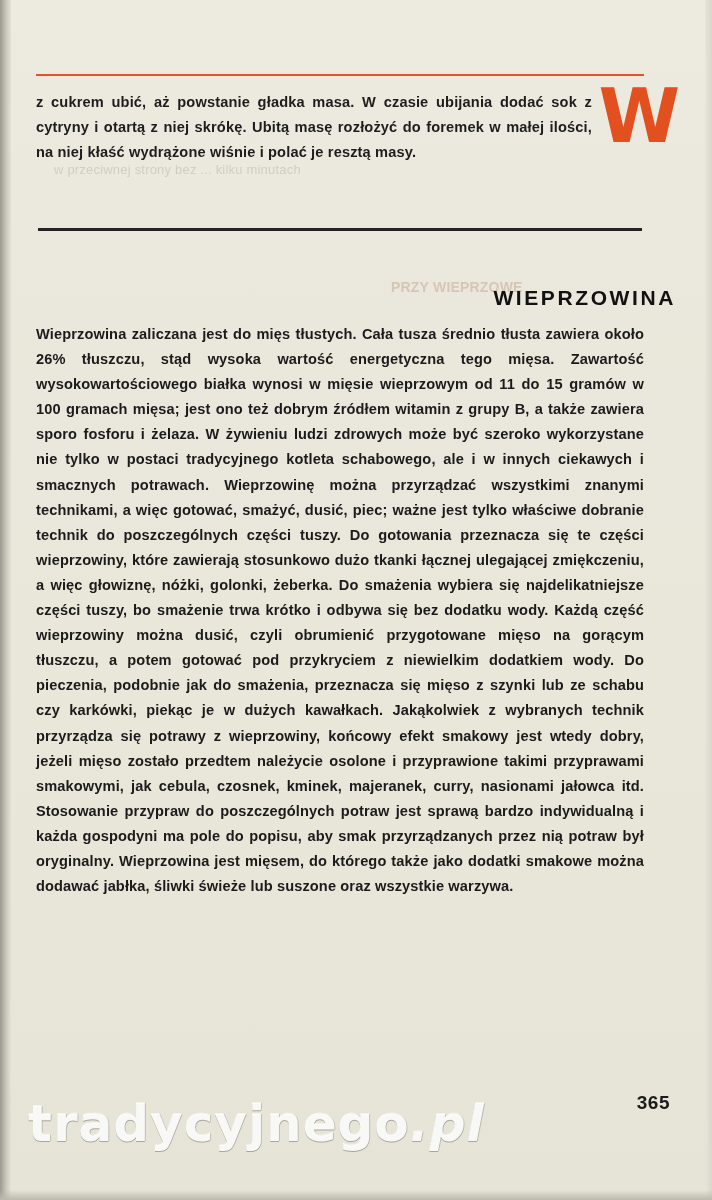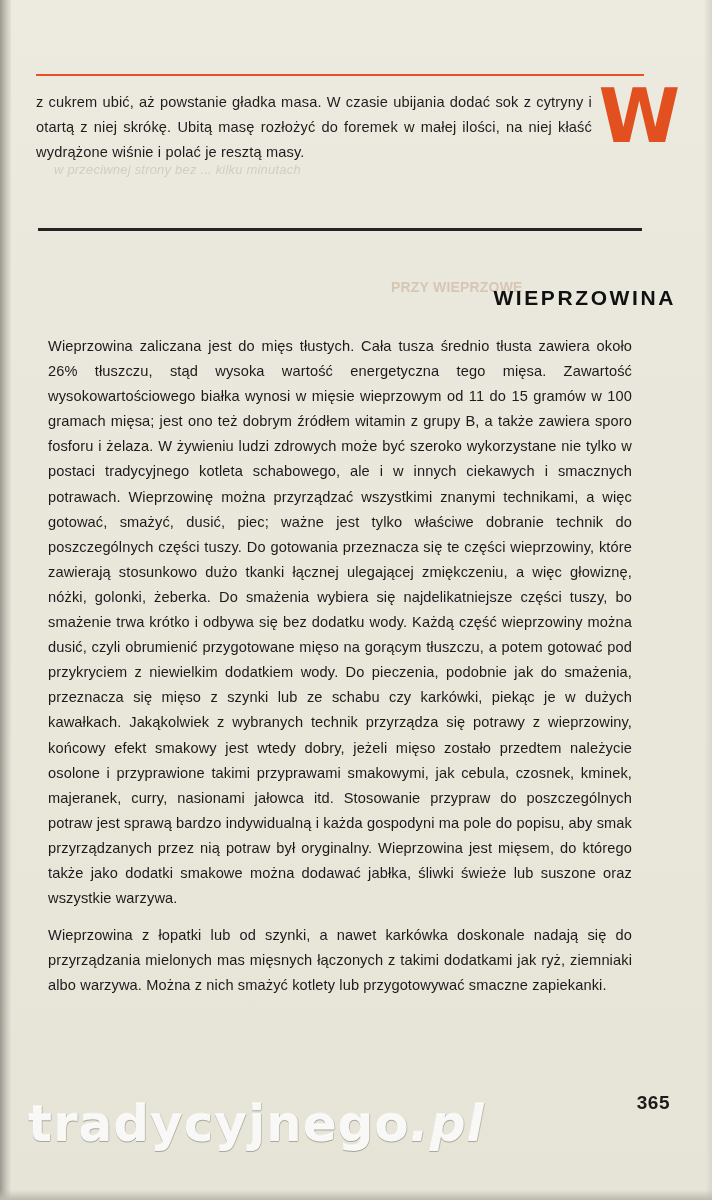"z cukrem ubić, aż powstanie" .top-para { font-weight: 400 -> 700 }
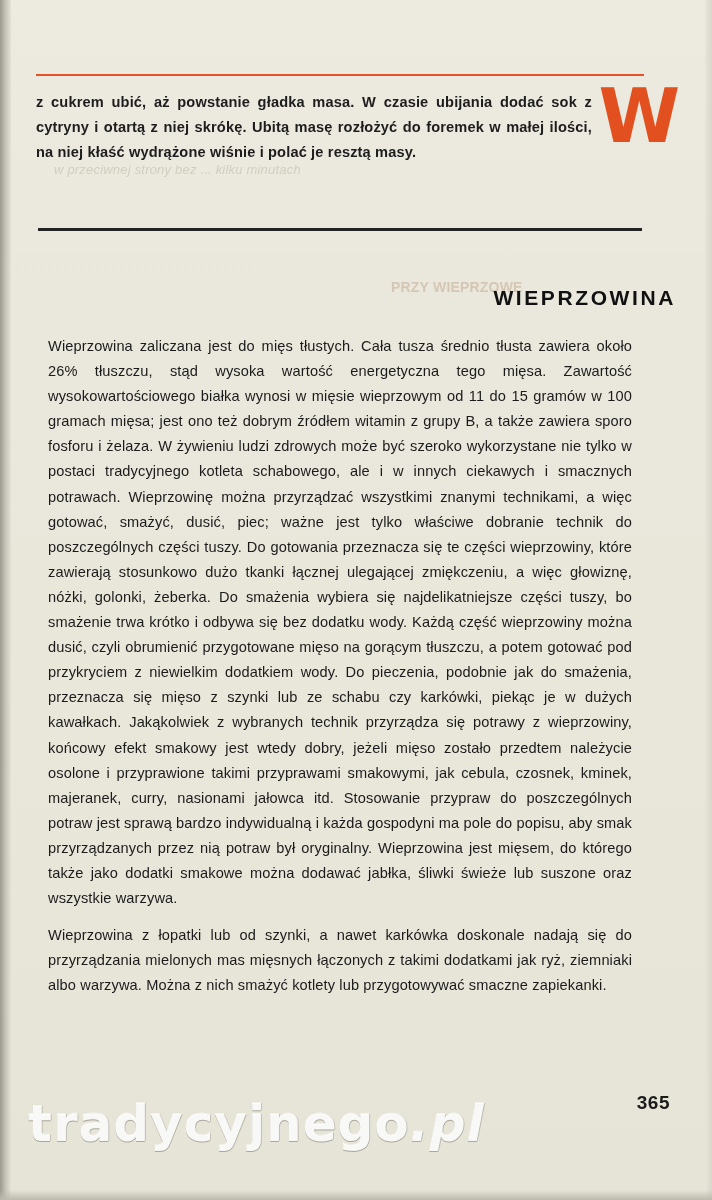"w przeciwnej strony bez ..." .ghost-1 { font-style: italic -> none }
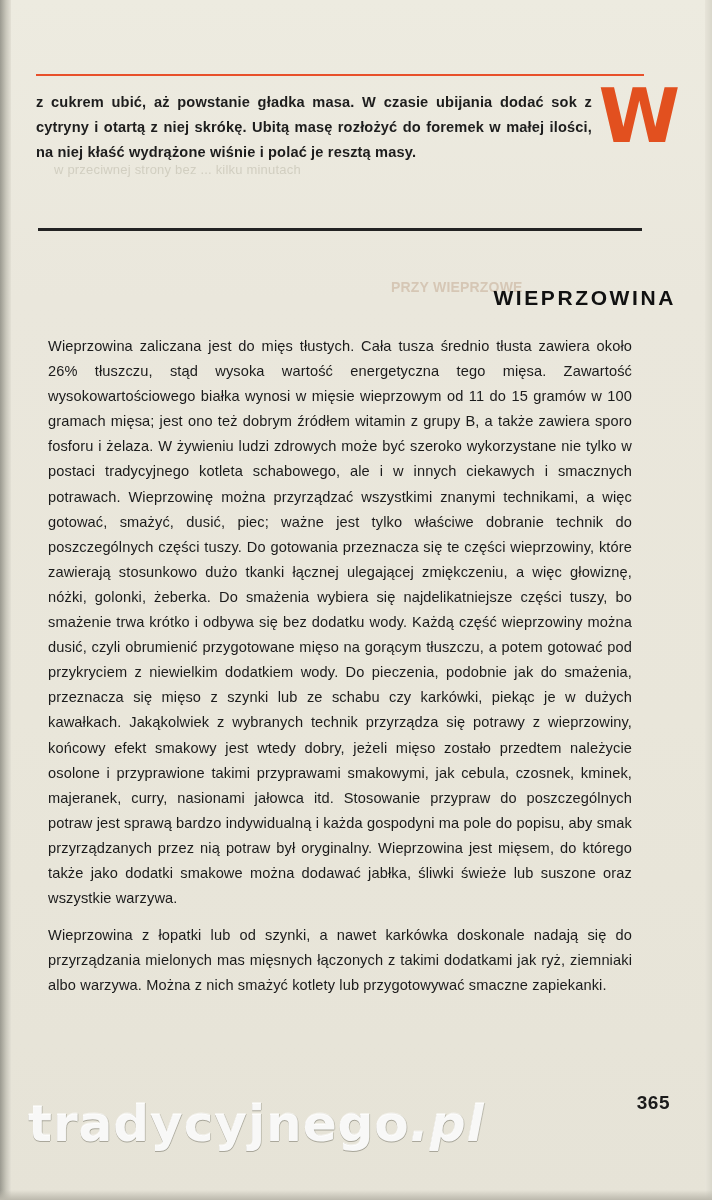"Wieprzowina zaliczana jest do mięs" .body-text p { font-weight: none -> bold; margin: 12px -> 0 }
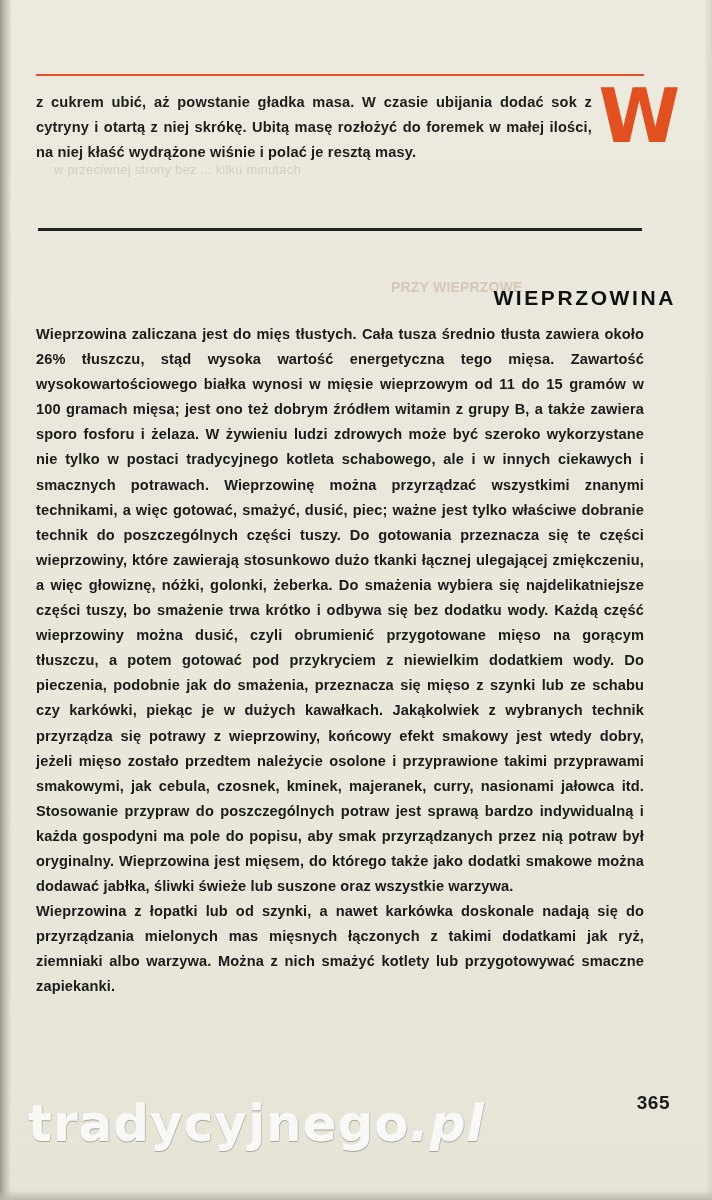"Wieprzowina z łopatki lub od" p { html: <p>Wieprzowina z łopatki lub od szynki, a nawet karkówka doskonale nadają się do przyrządzania mielonych mas mięsnych łączonych z takimi dodatkami jak ryż, ziemniaki albo warzywa. Można z nich smażyć kotlety lub przygotowywać smaczne zapiekanki.</p> -> none }
